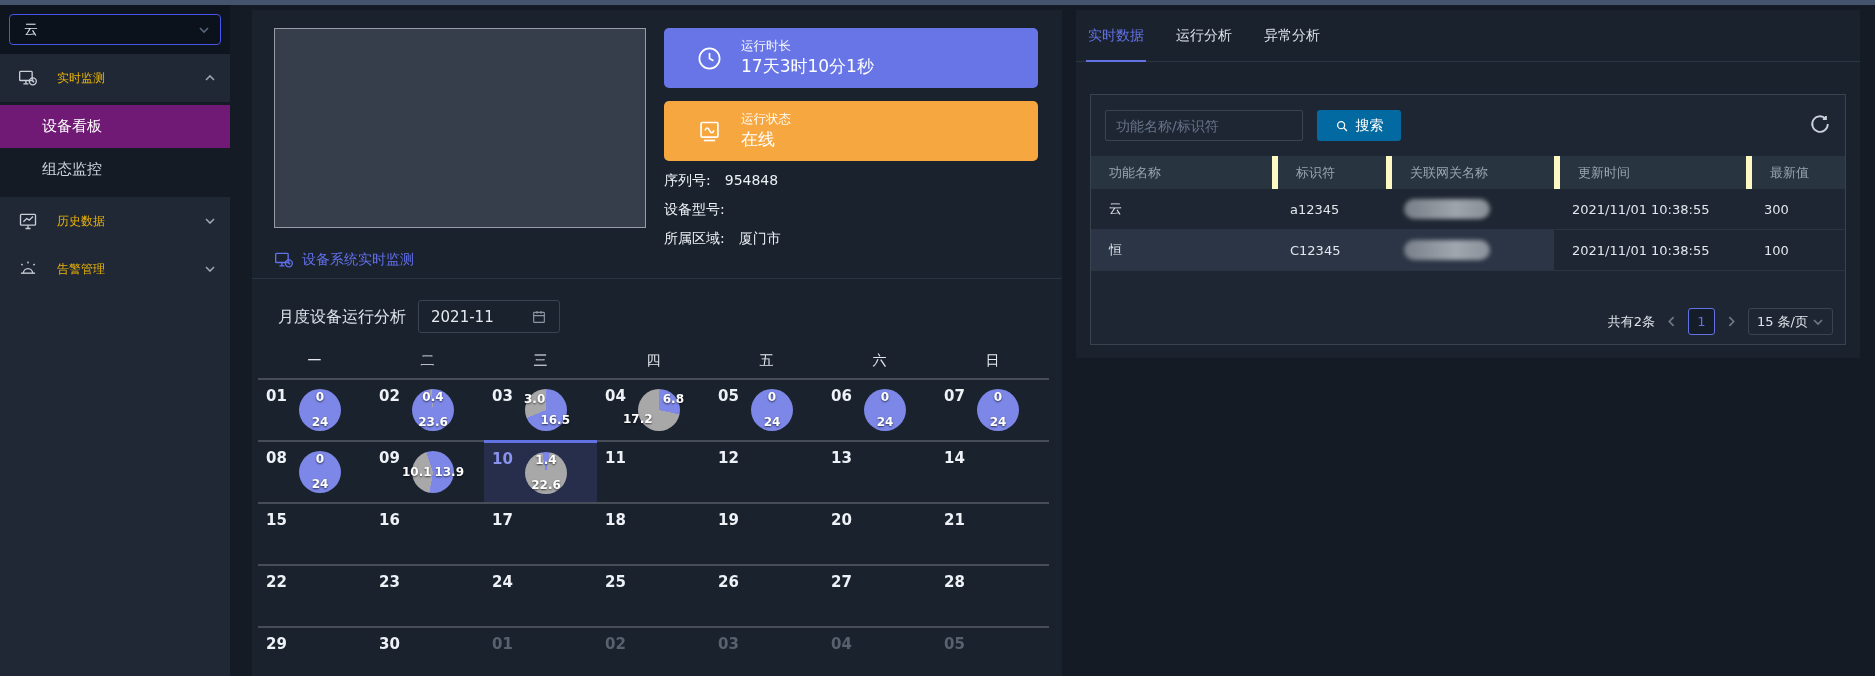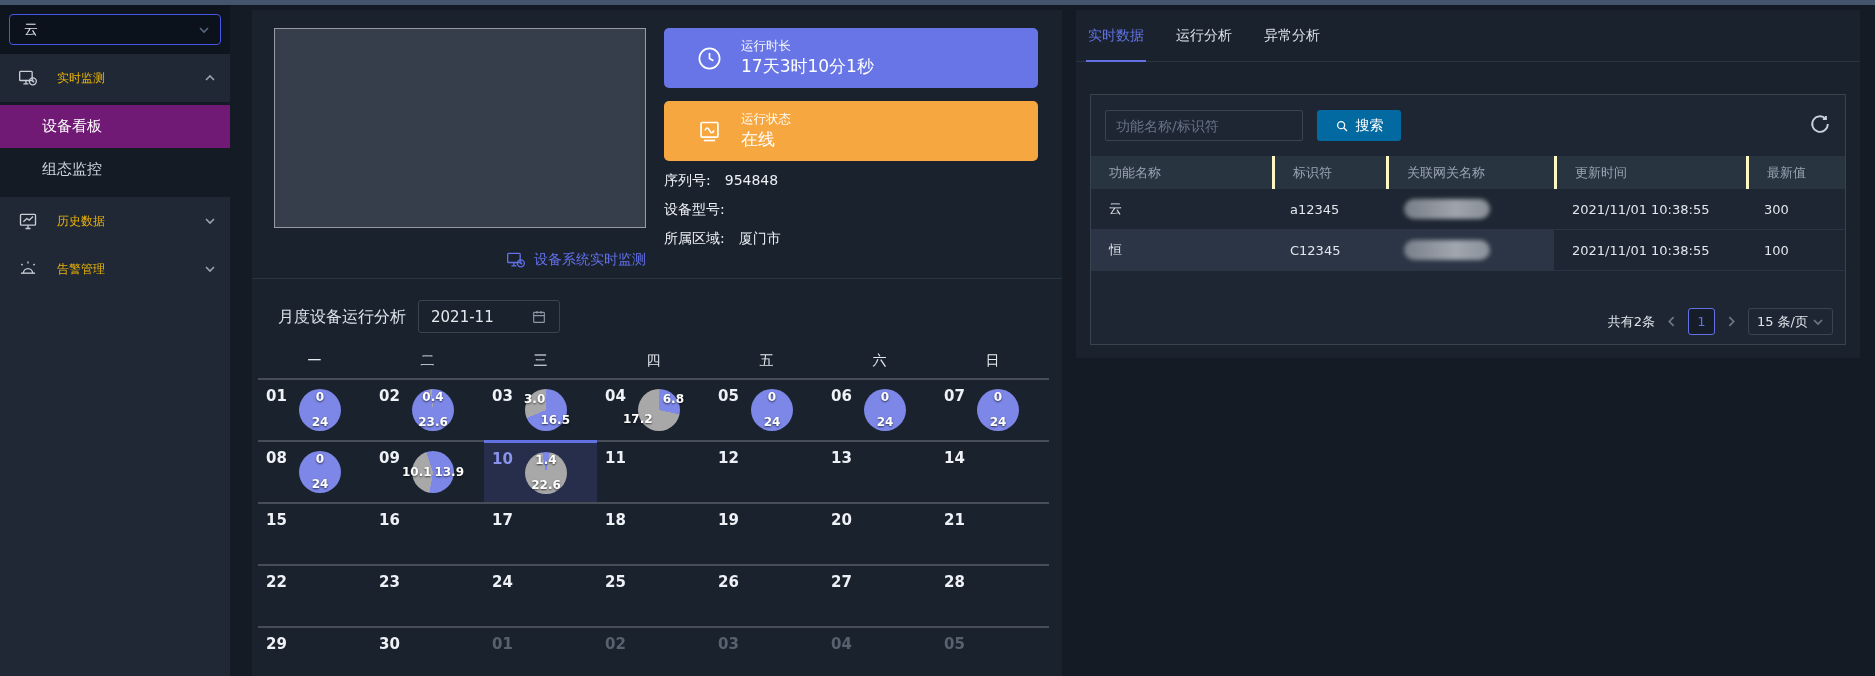"标识符" .t-head .th + .th { border-left: 3px solid #fef9c3 -> 6px solid #fef9c3 }
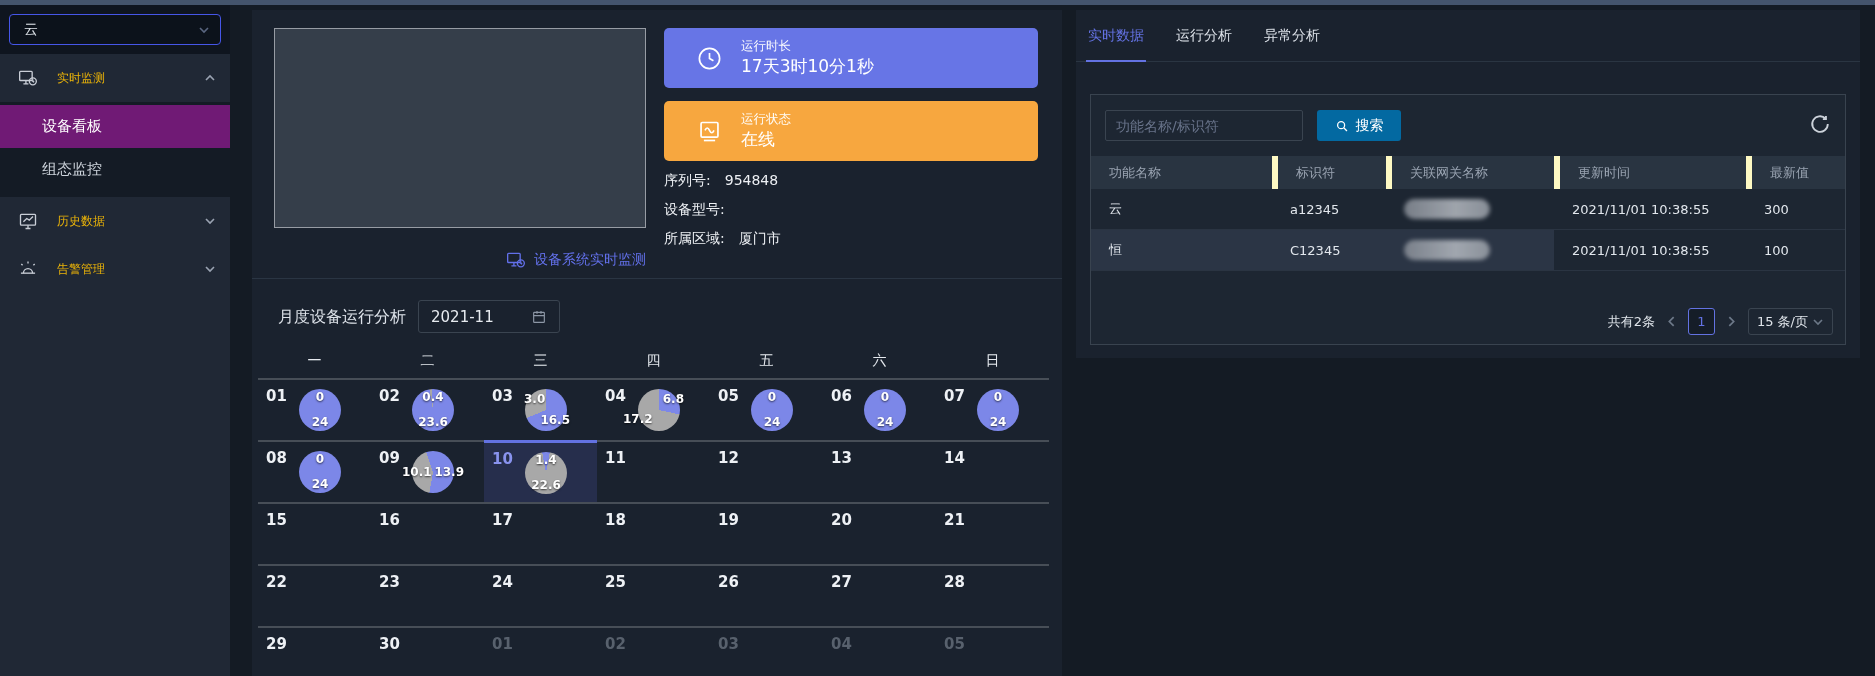"设备系统实时监测" #sys-link { justify-content: flex-end -> flex-start }
